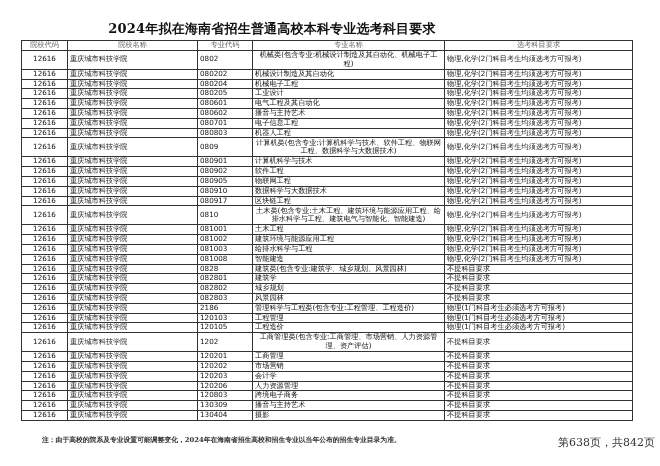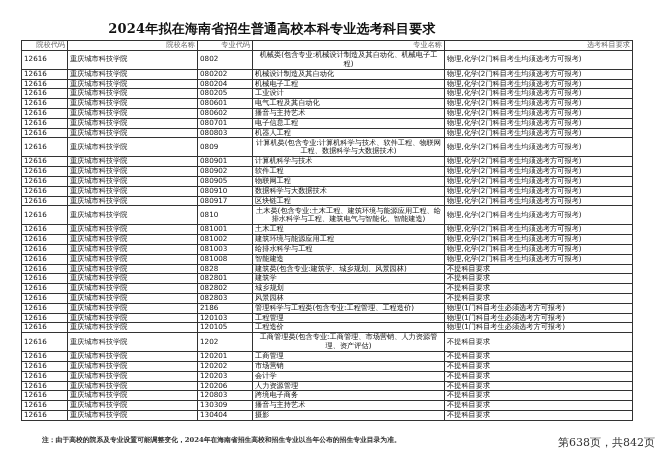"院校代码" table.grid th { text-align: right -> center }
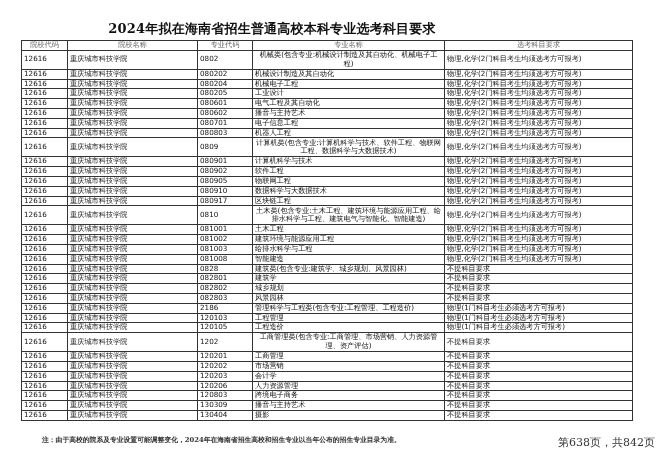"12616" table.grid td.code { text-align: none -> center }
